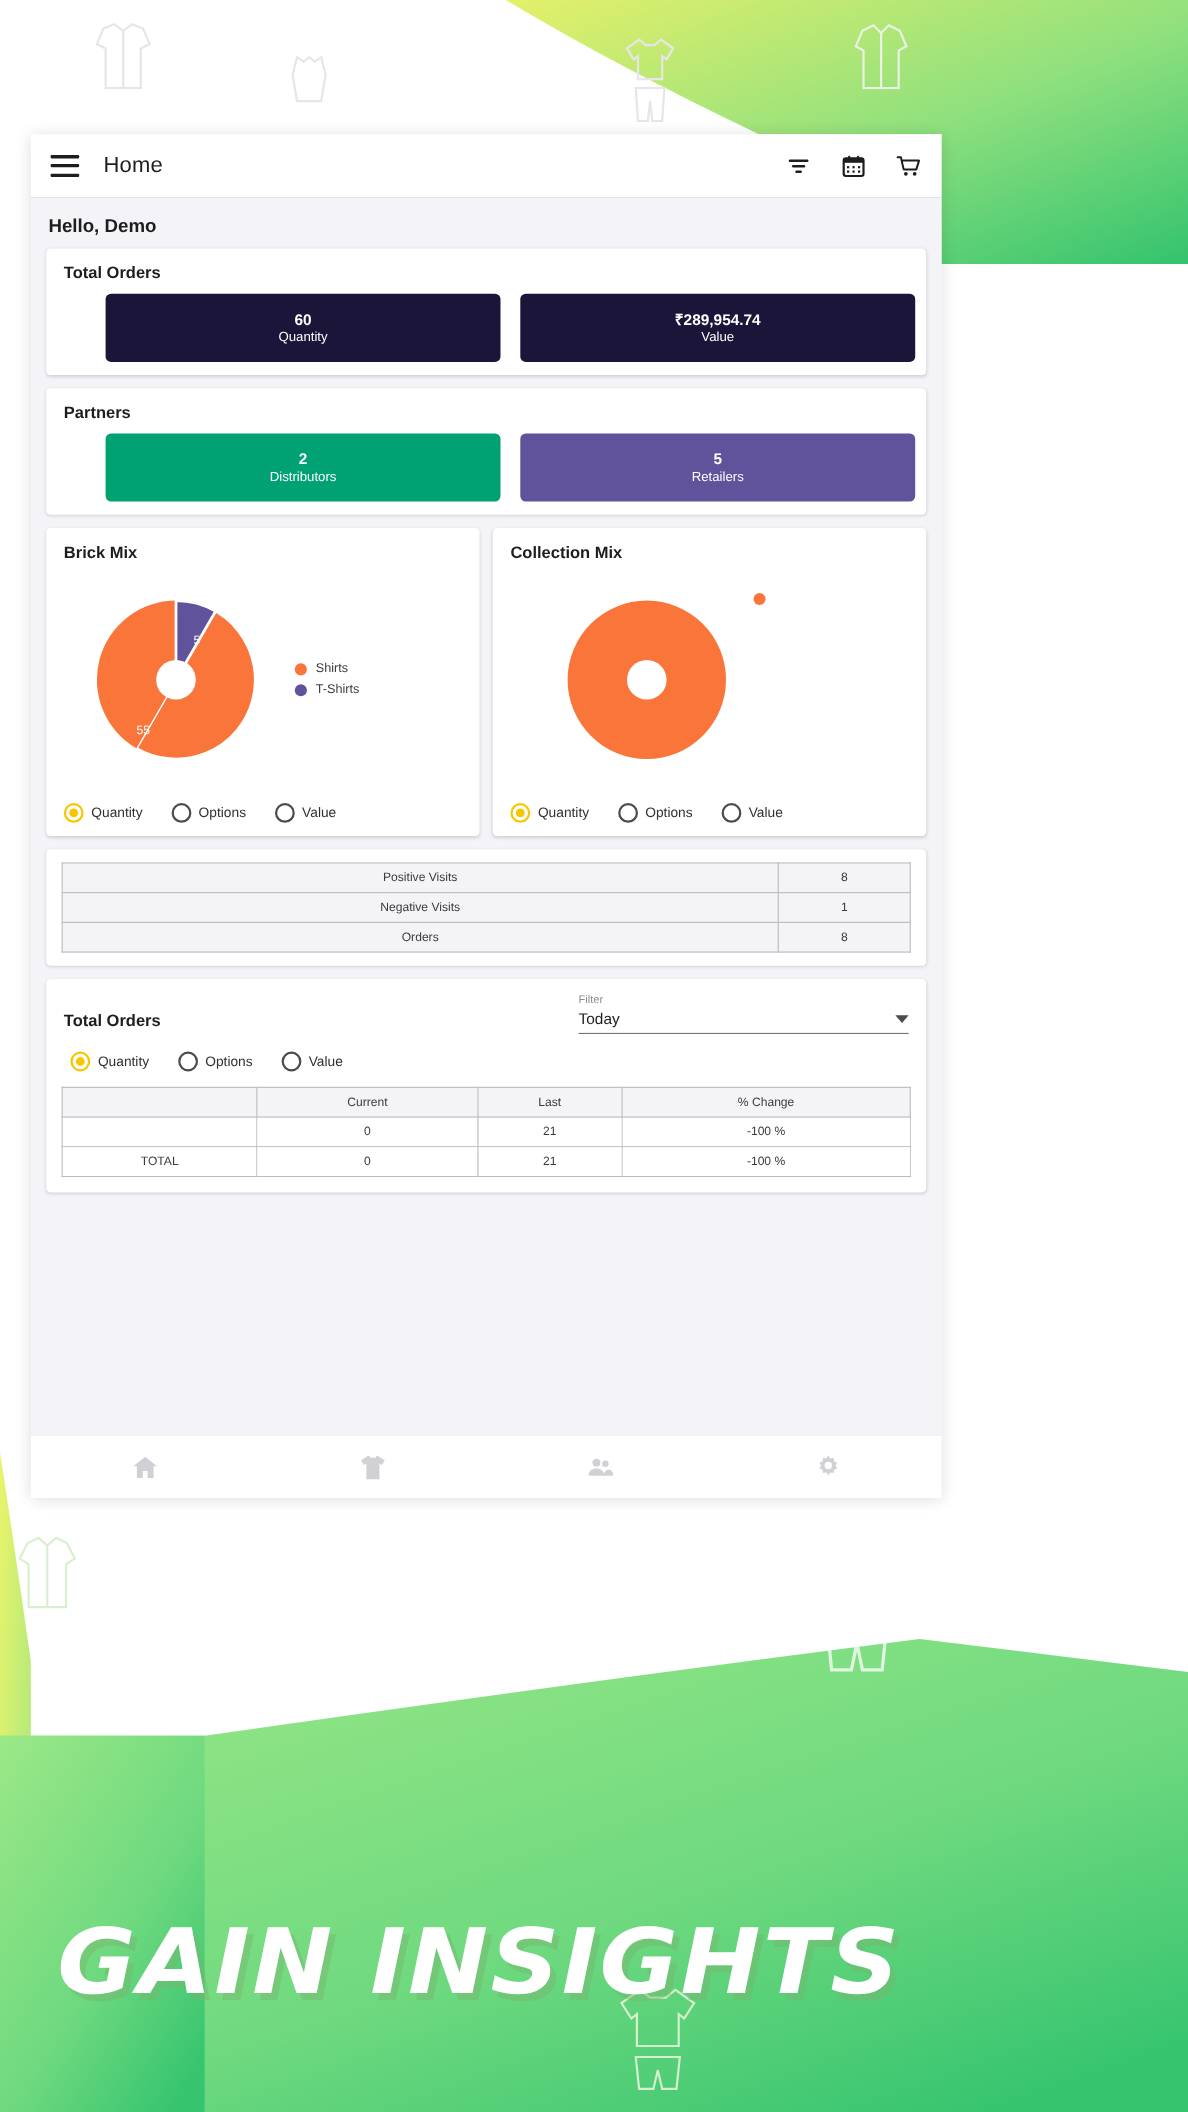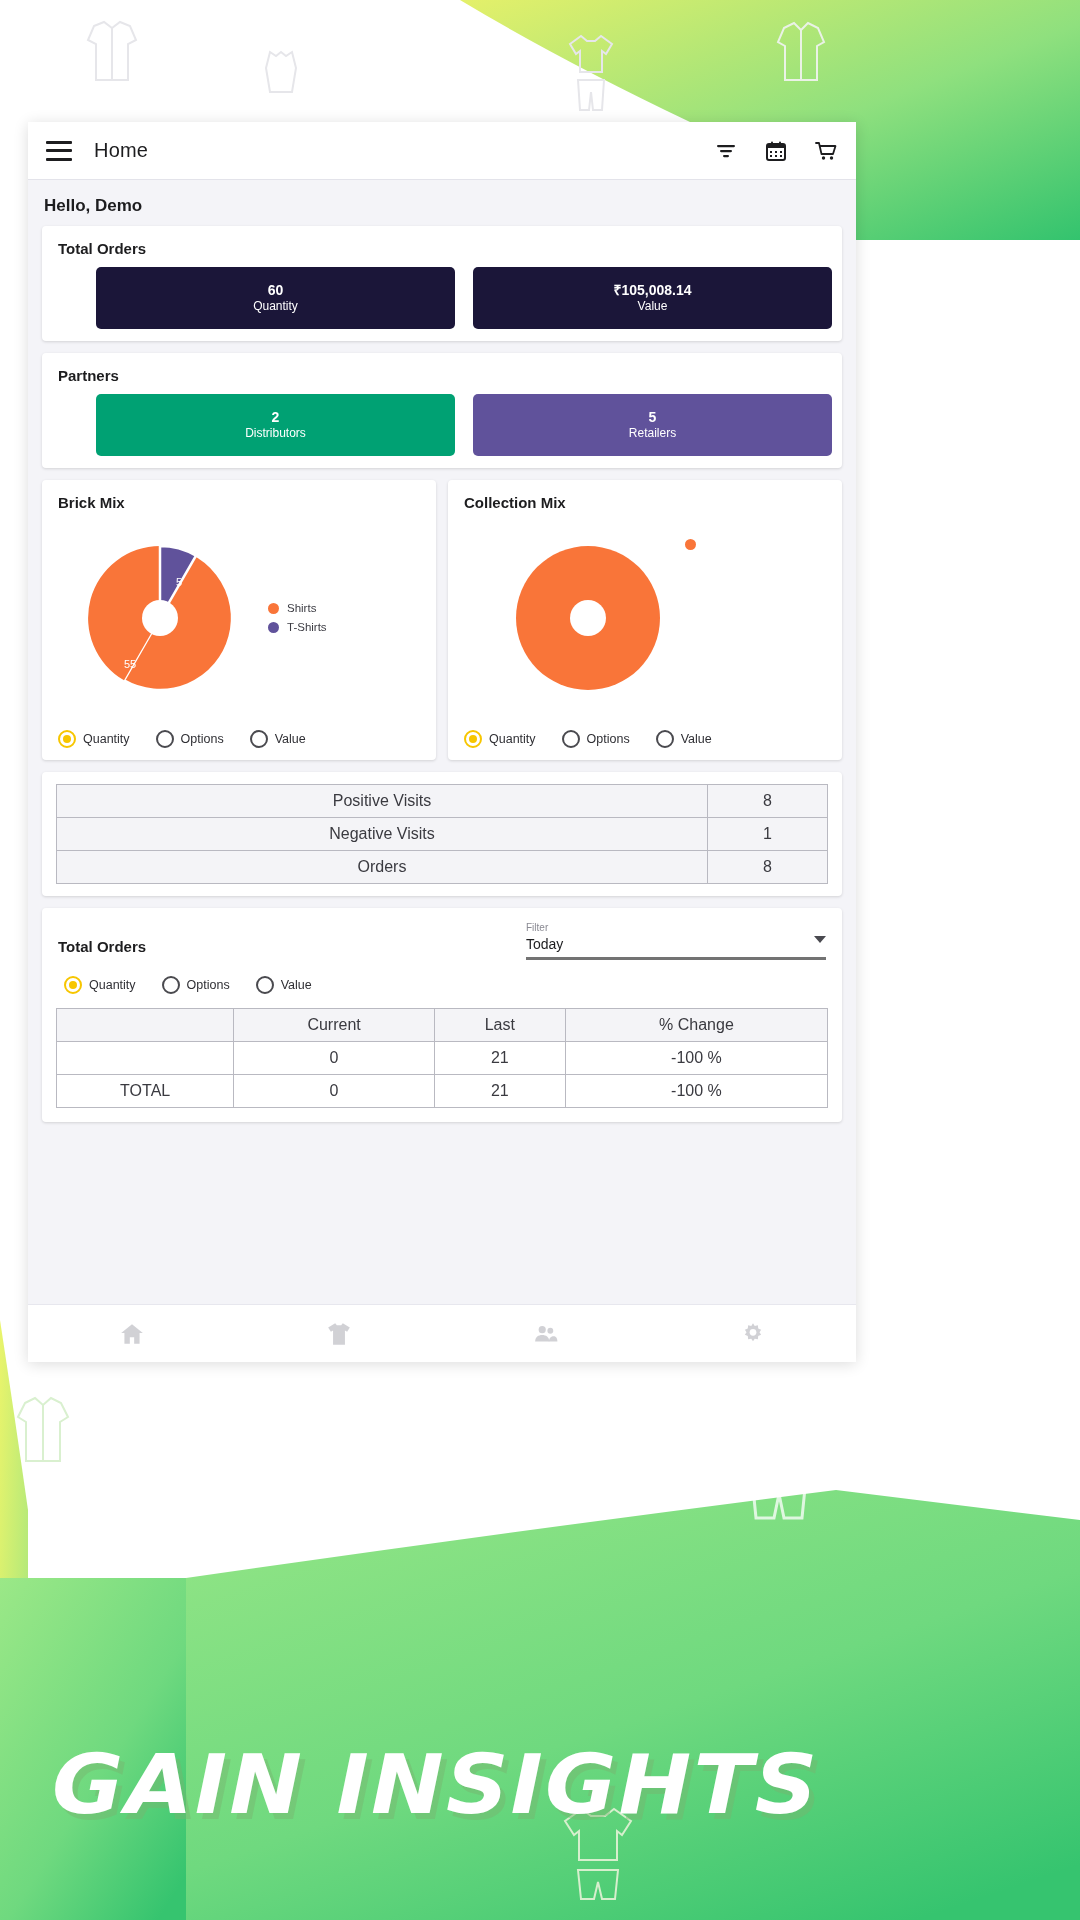"₹105,008.14" div.num { text: 105,008.14 -> 289,954.74 }
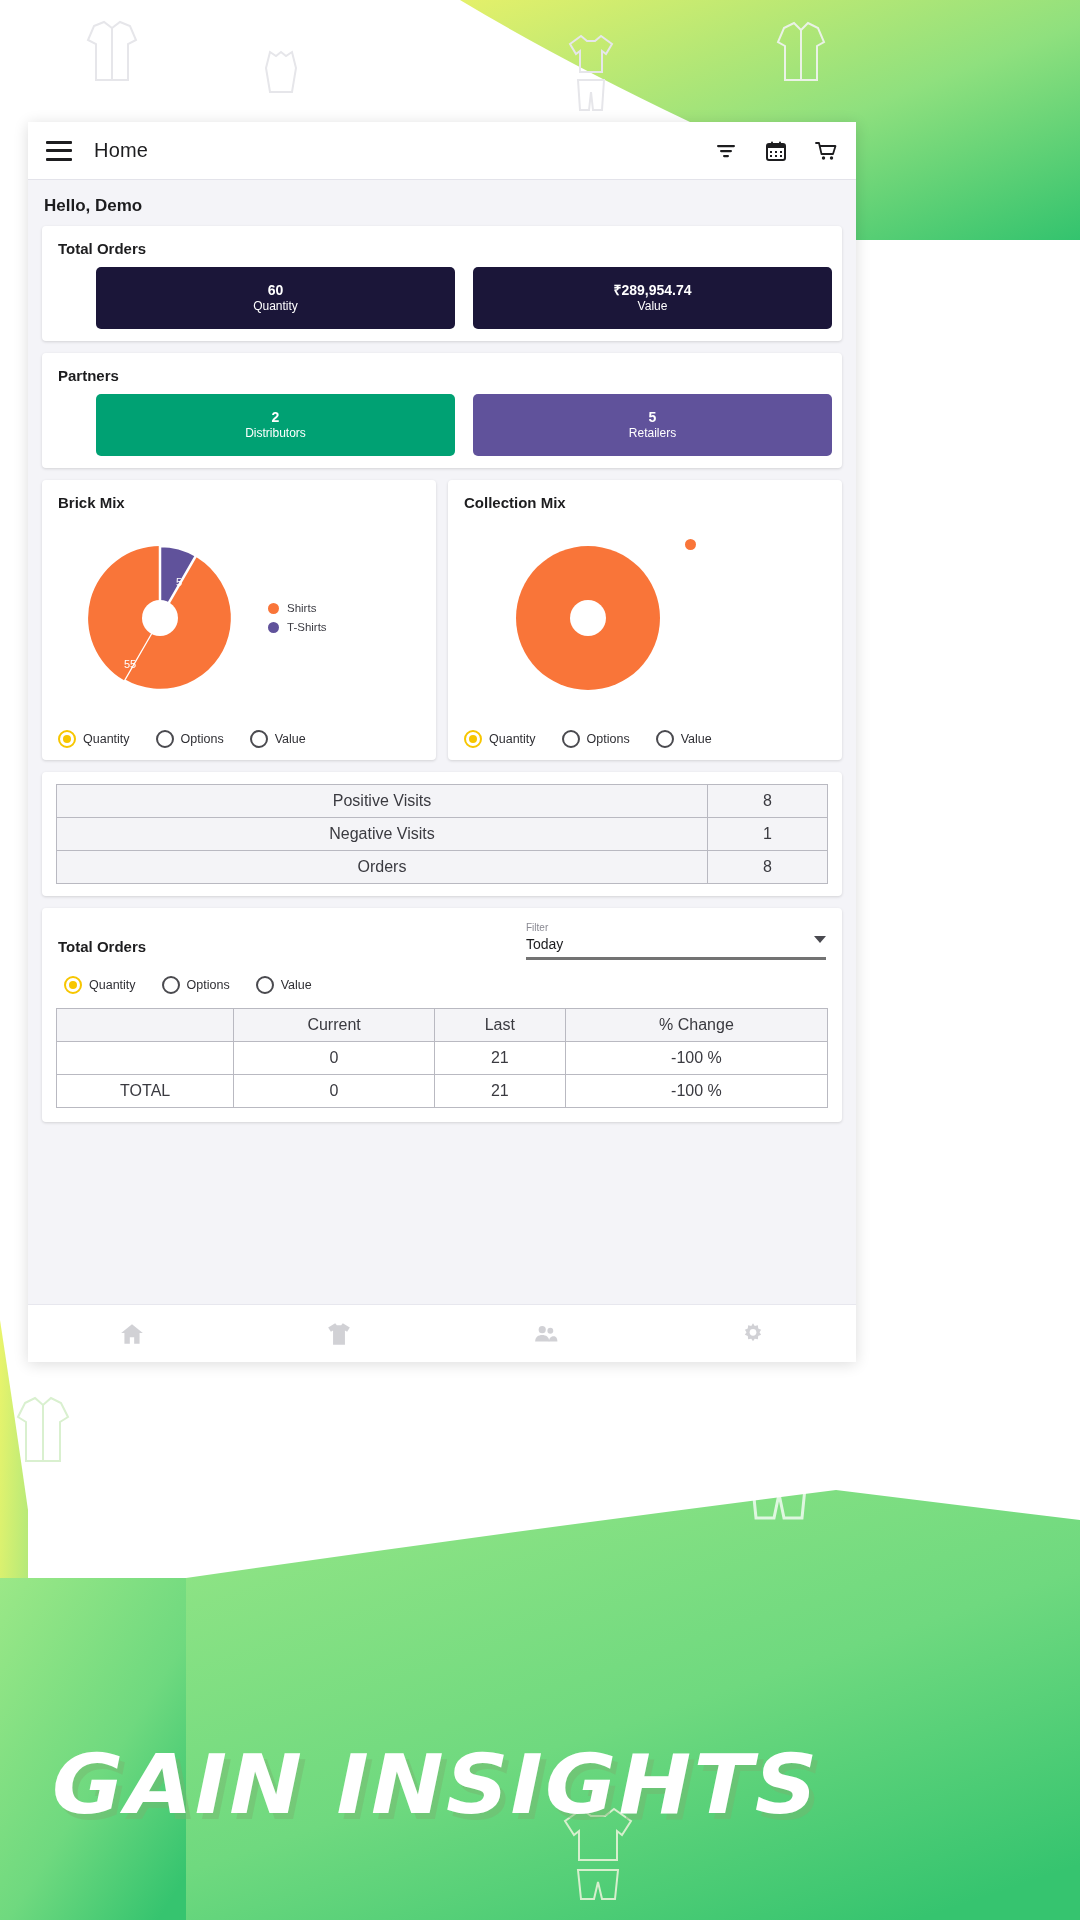"Positive Visits" .tbl td, .tbl th { font-size: 16px -> 11px }
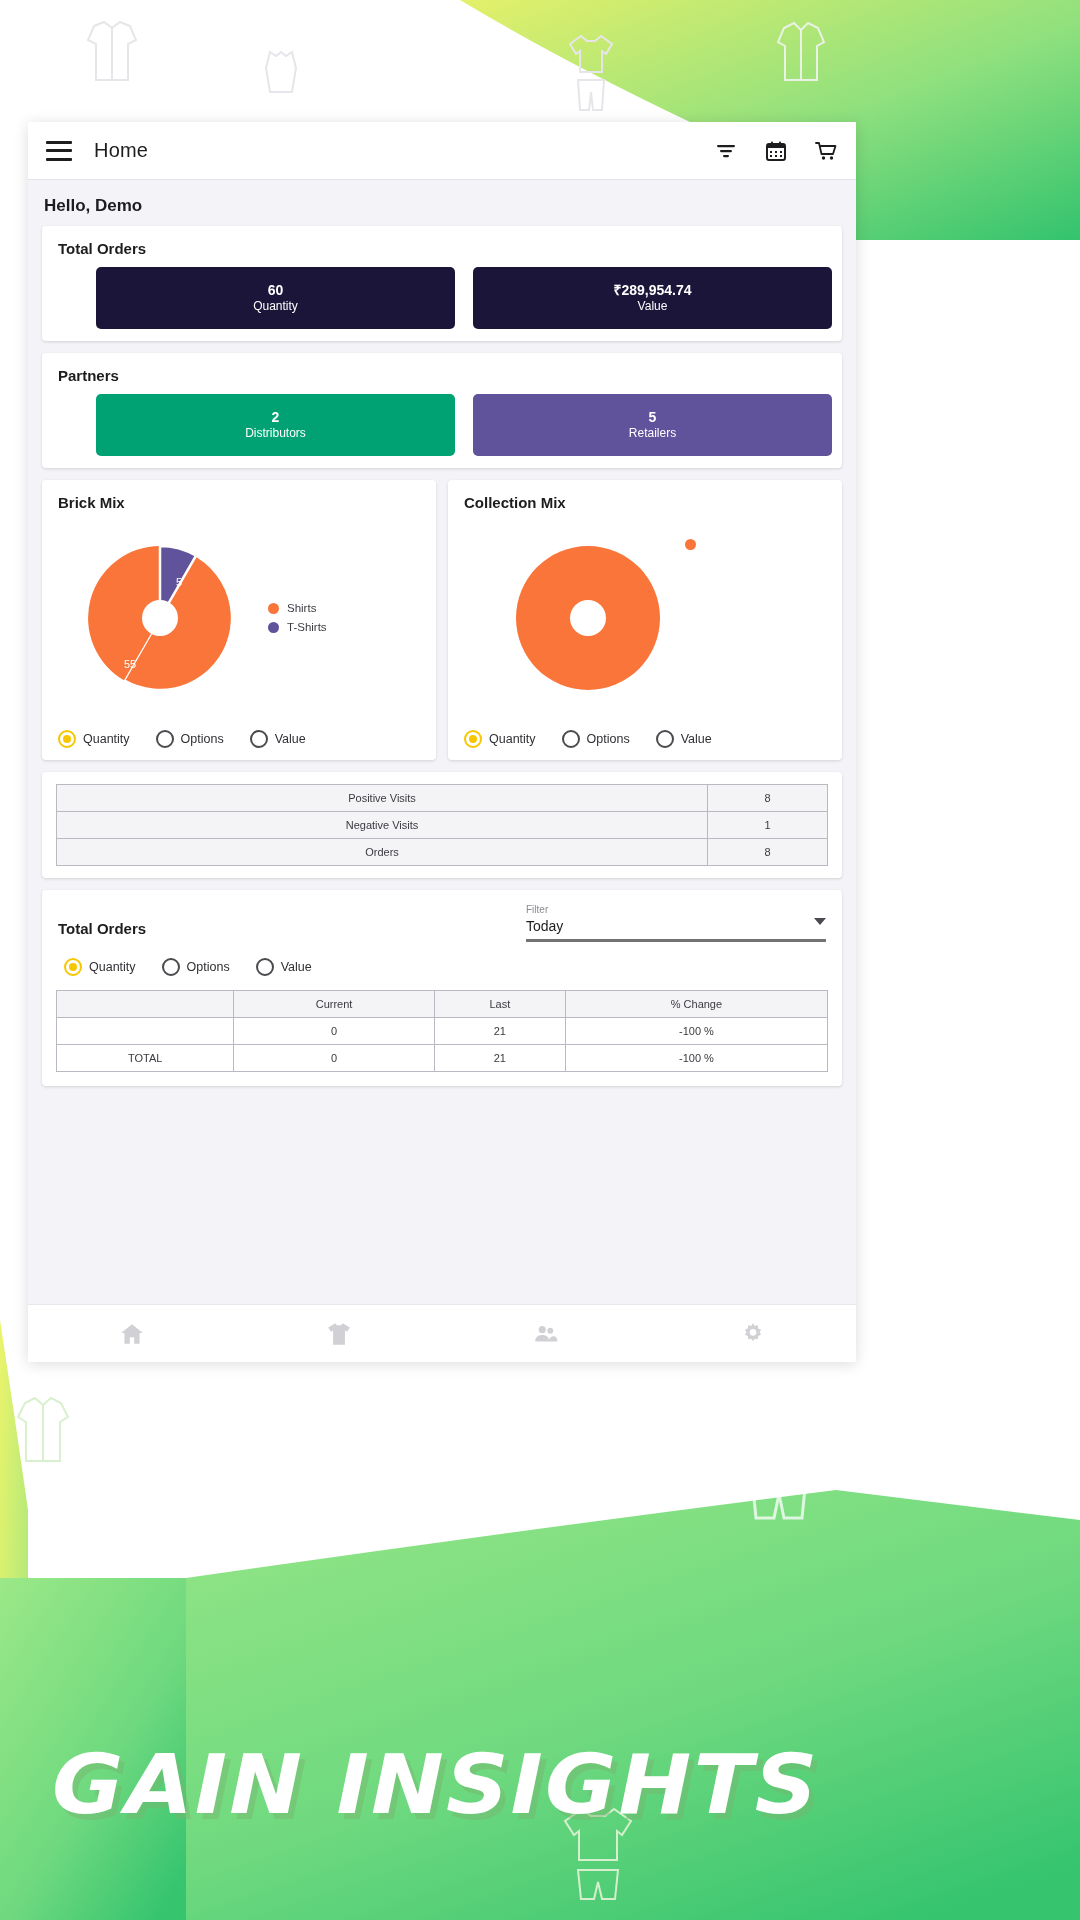"Today" .filter-sel { align-items: none -> center; border-bottom: 3px solid #737373 -> 1px solid #737373 }
